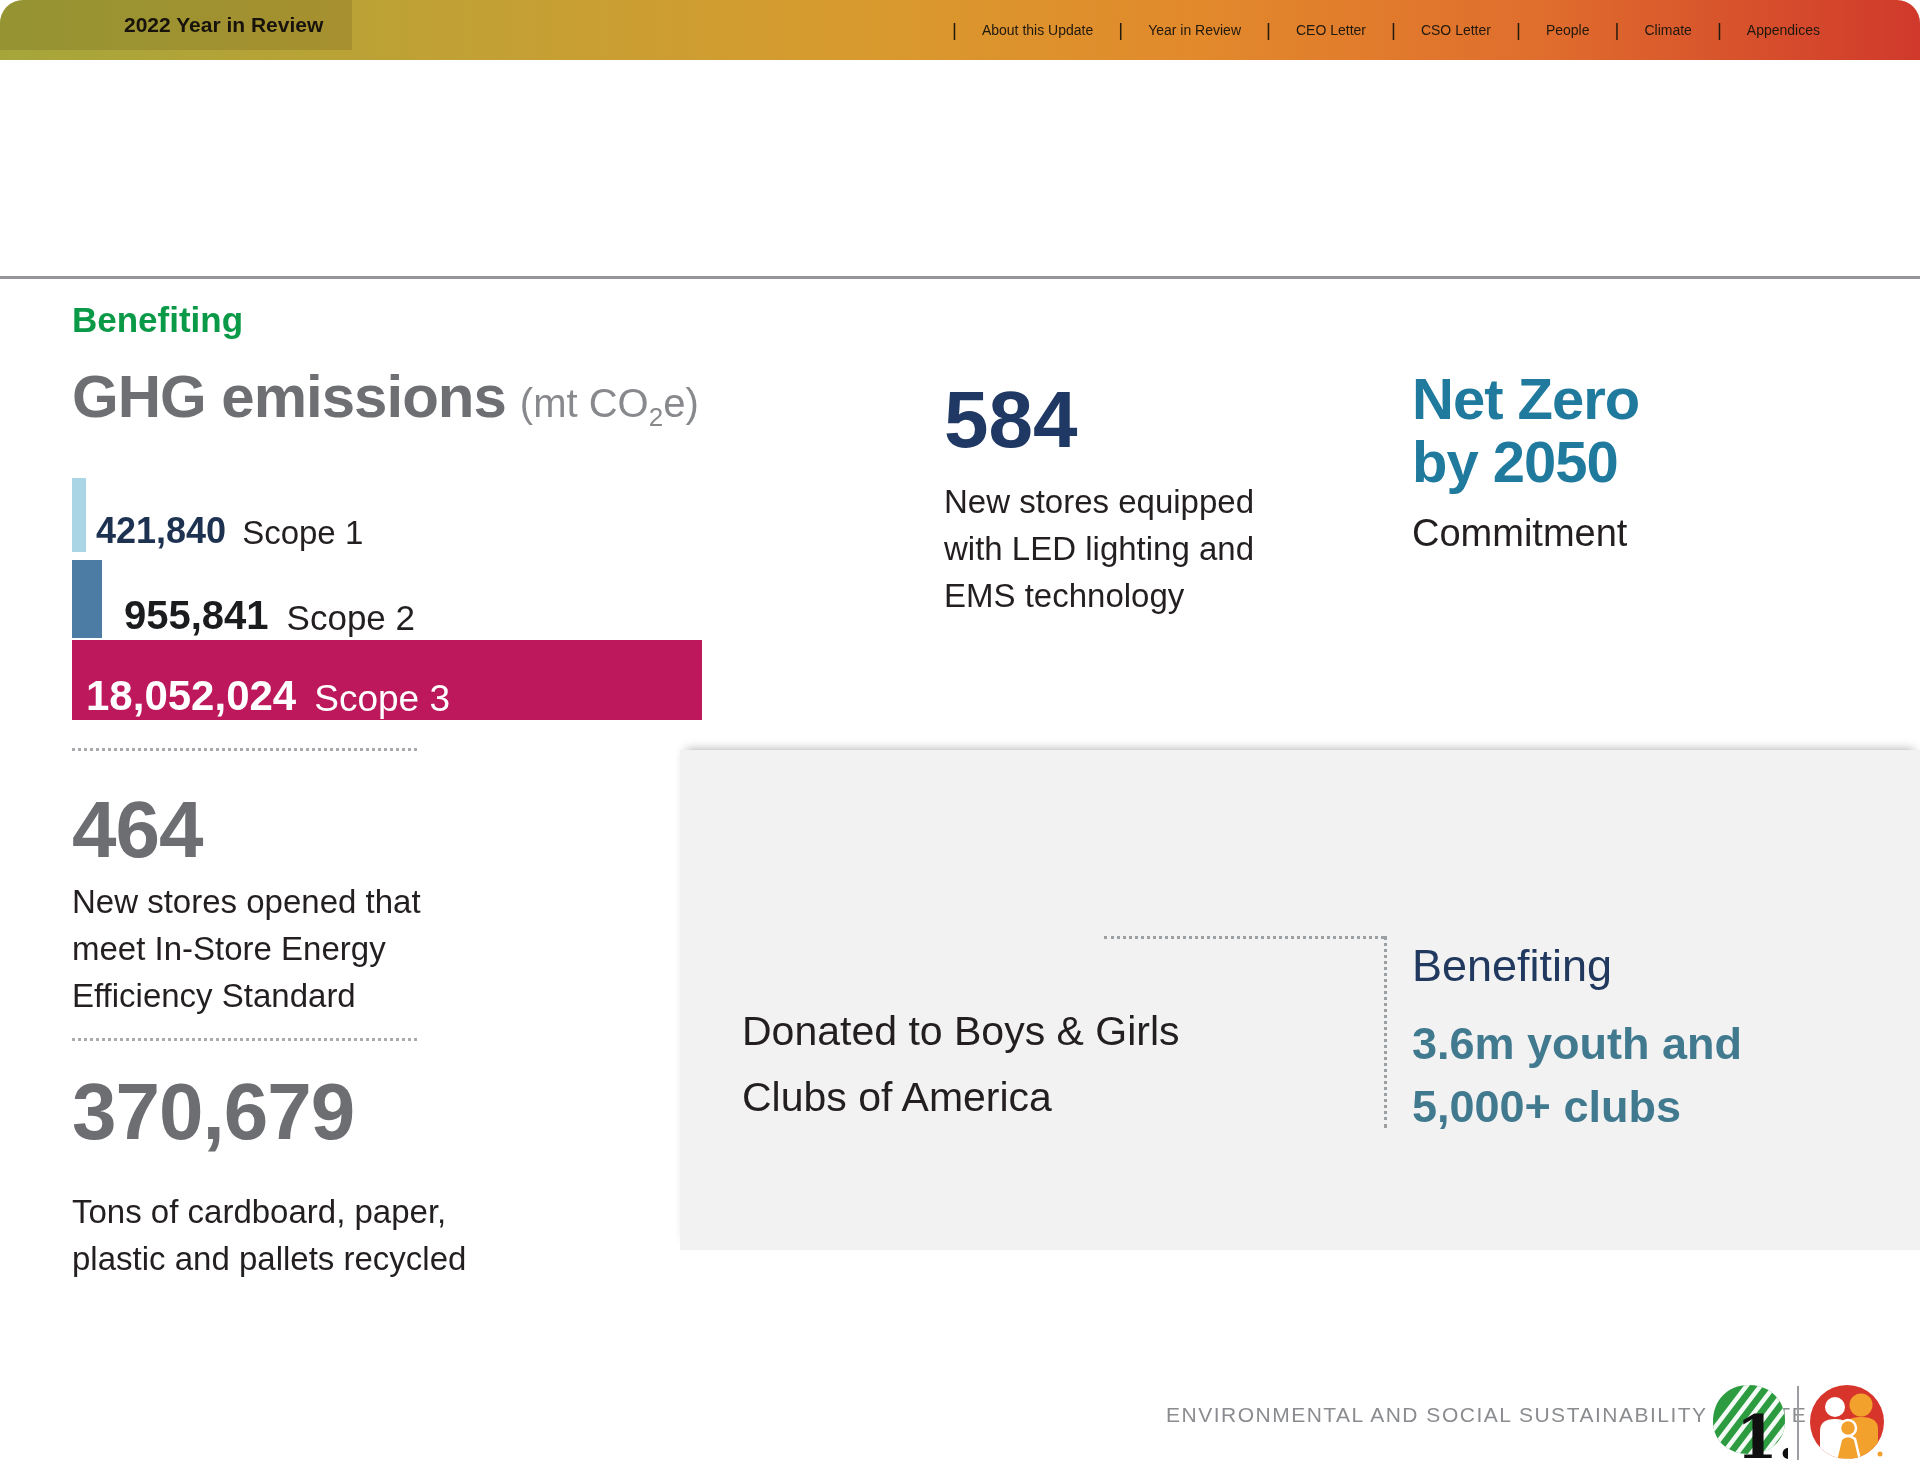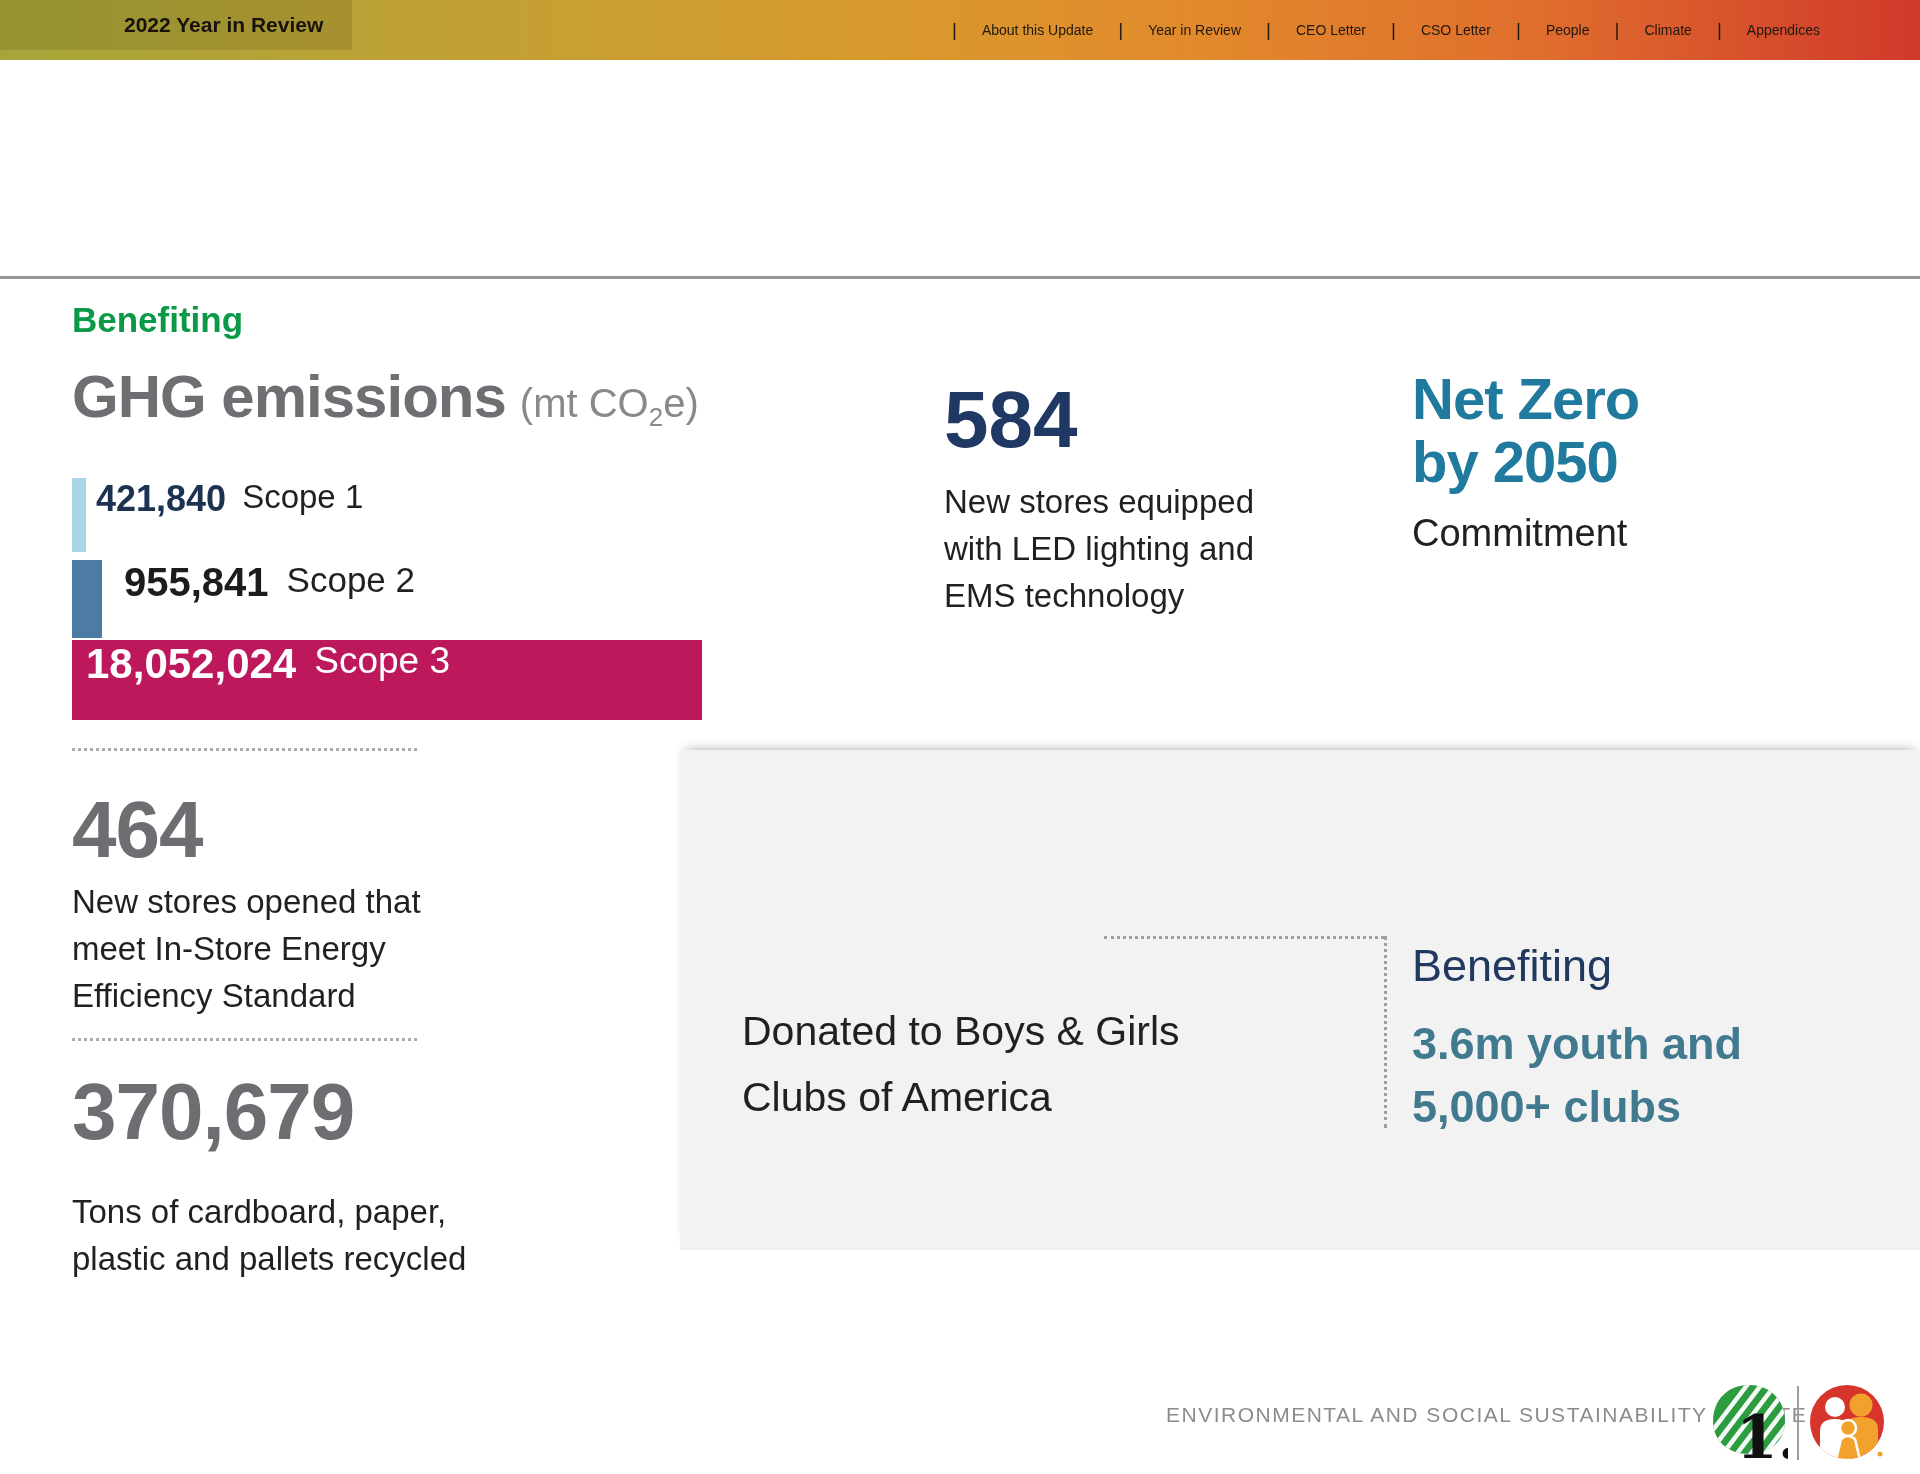"2022 Year in Review" .page { border-radius: none -> 23px }
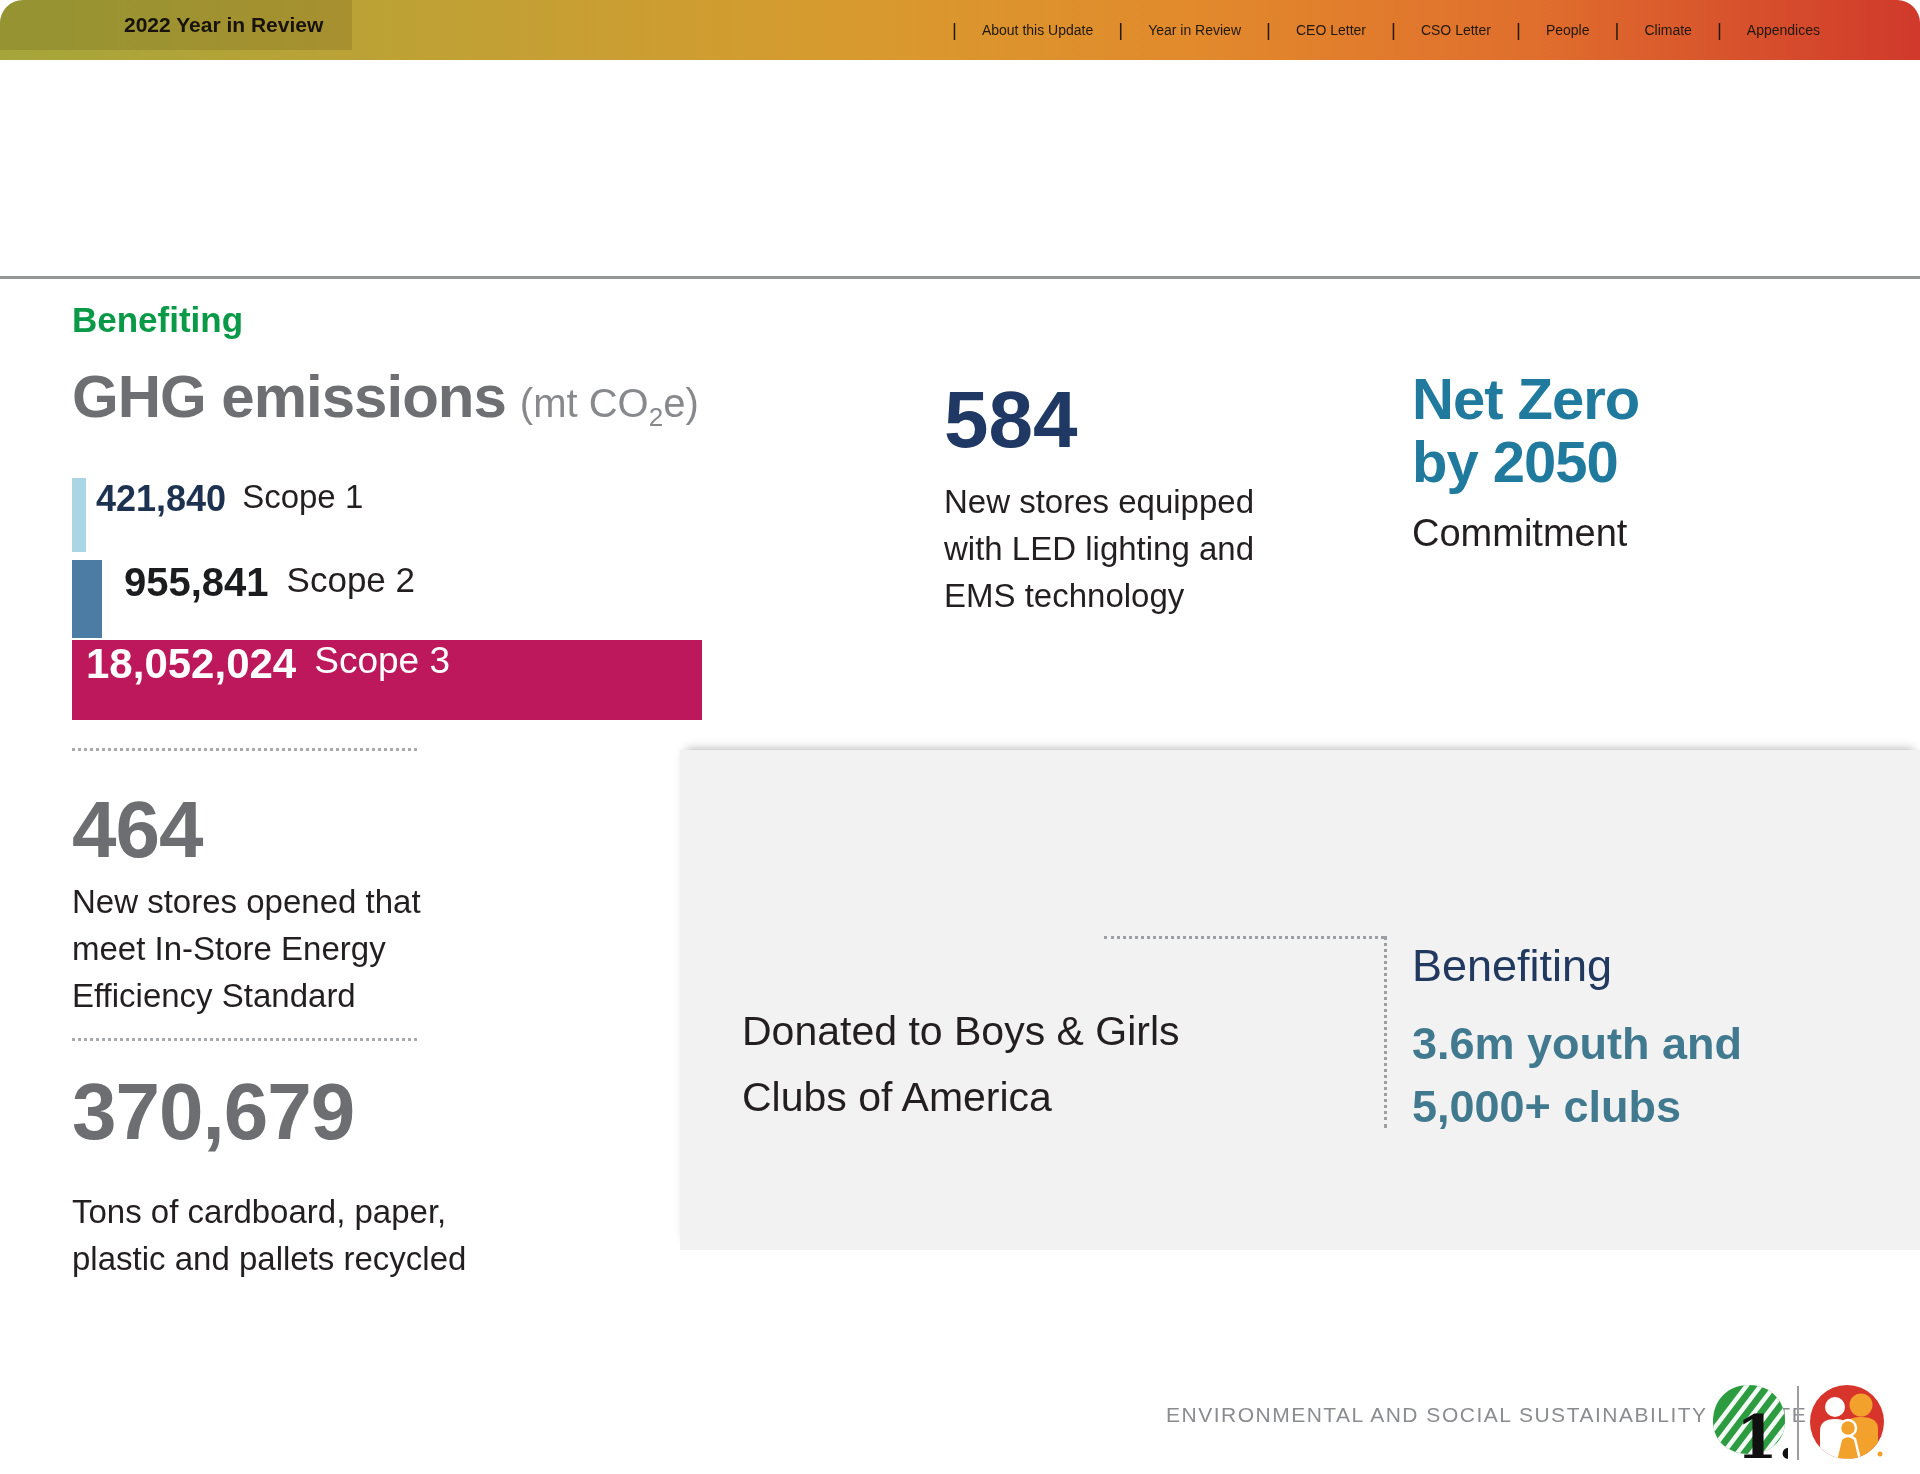"421,840" .bar-row { align-items: flex-start -> flex-end }
